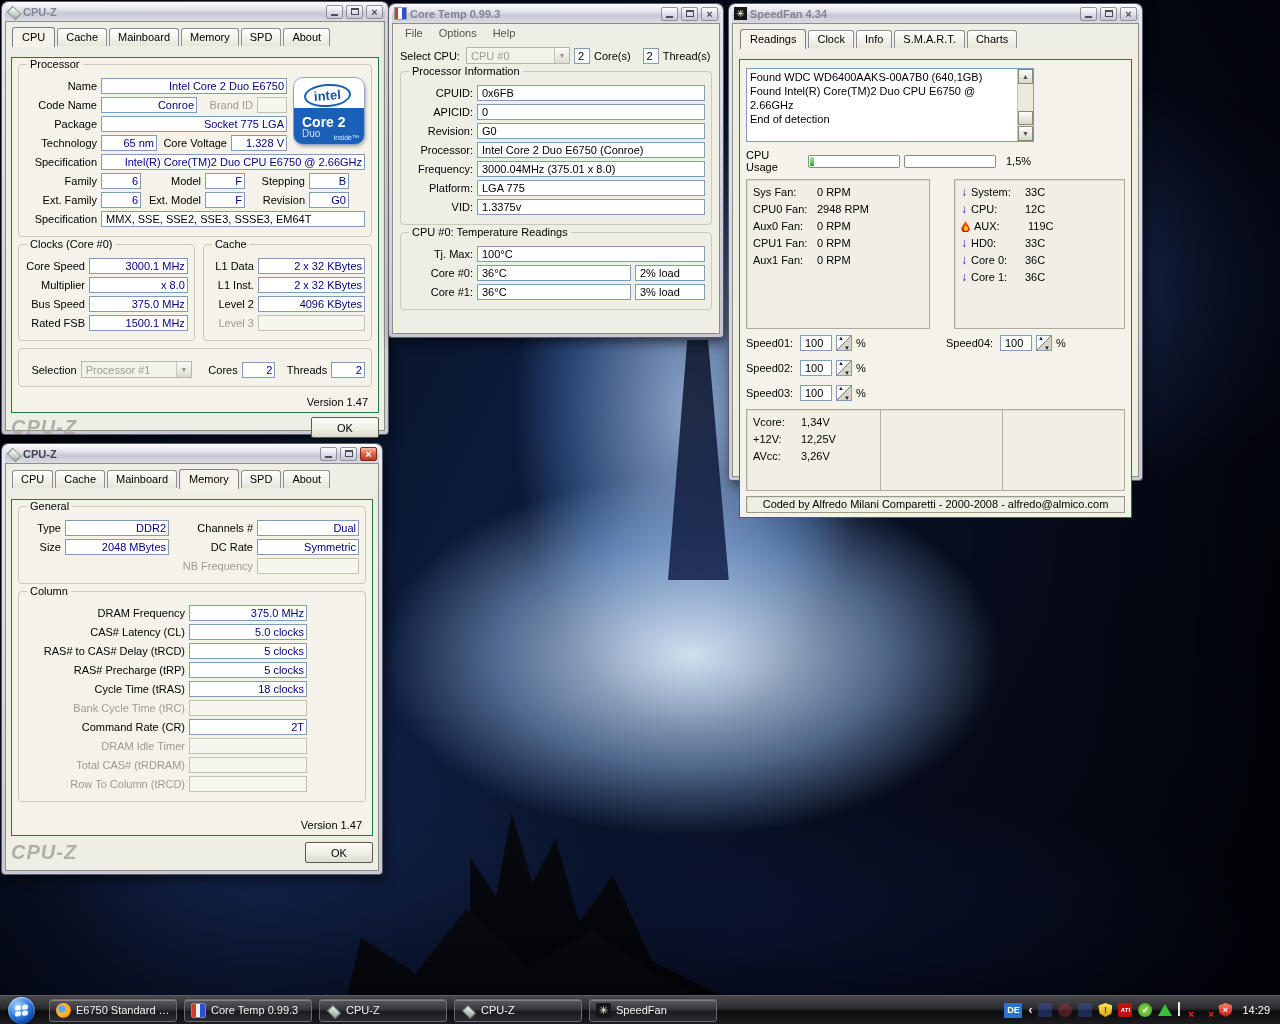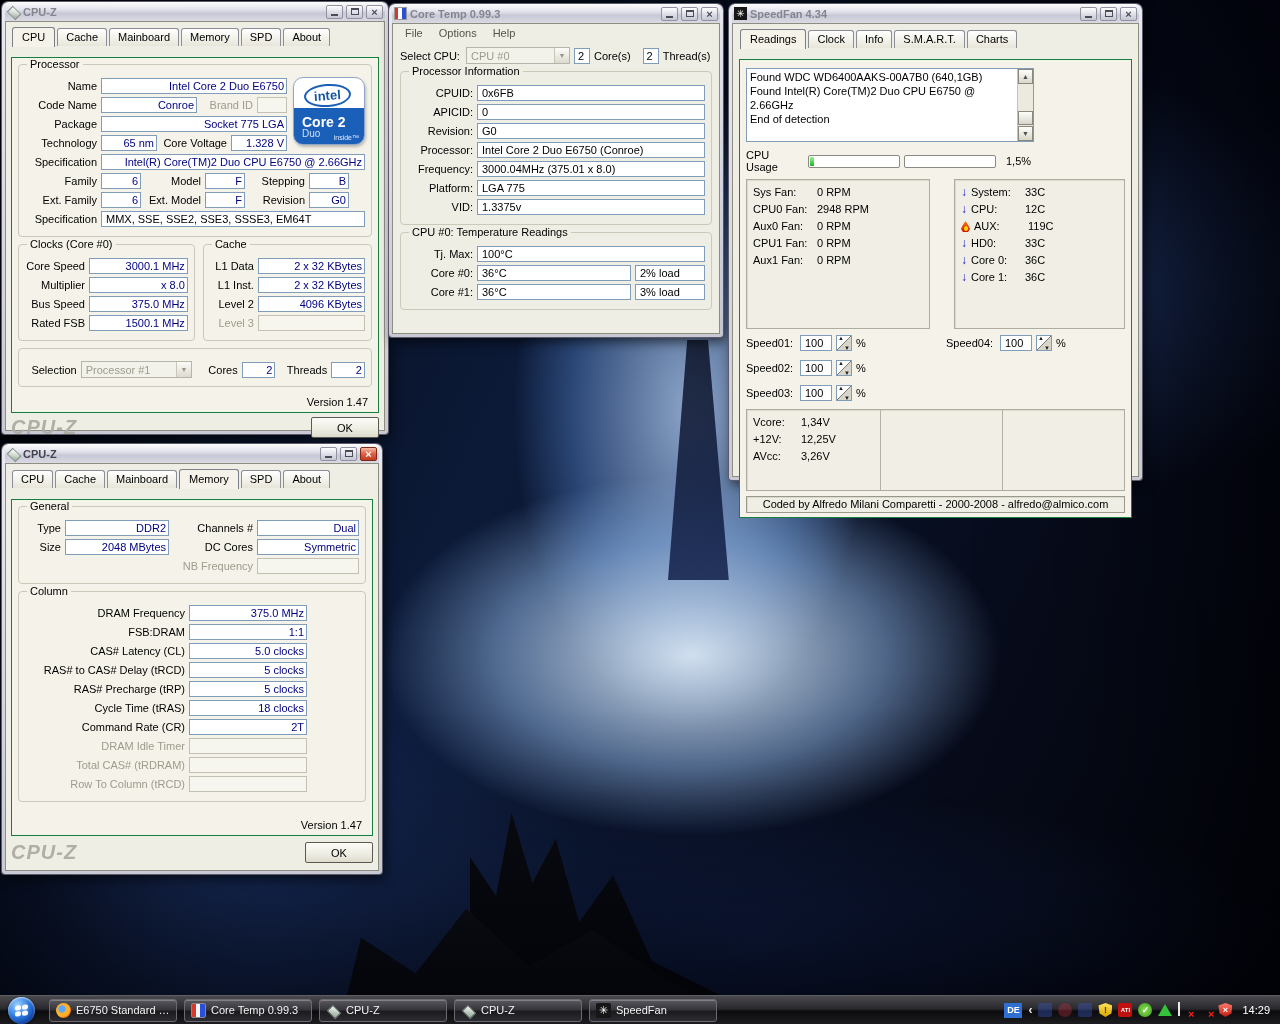"DC Cores" span.l { text: Cores -> Rate }
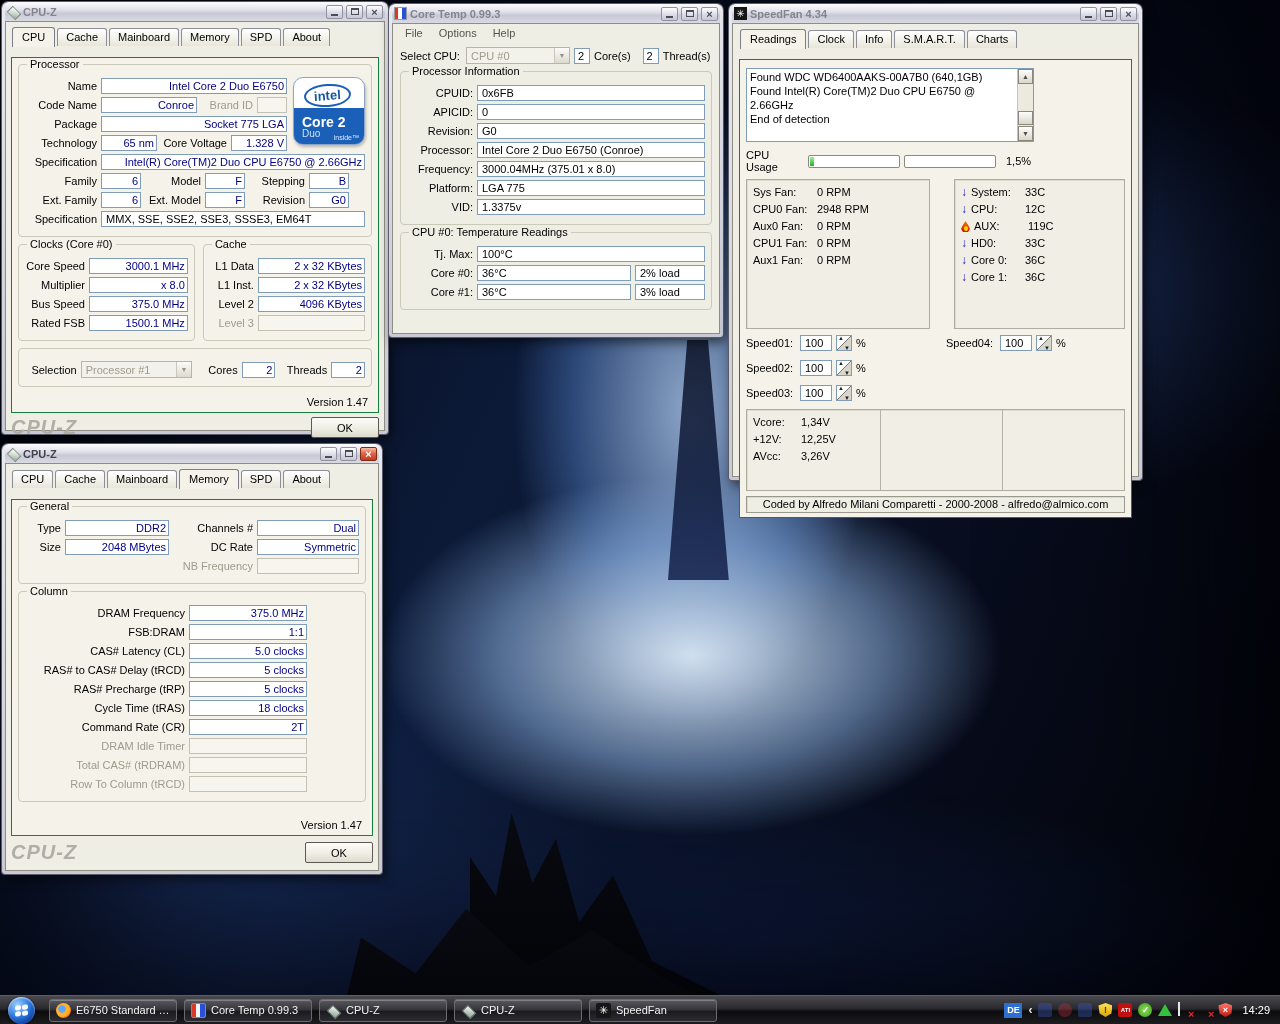"FSB:DRAM" div.r { html: <div> <span>FSB:DRAM</span> <span>1:1</span> </div> -> none }
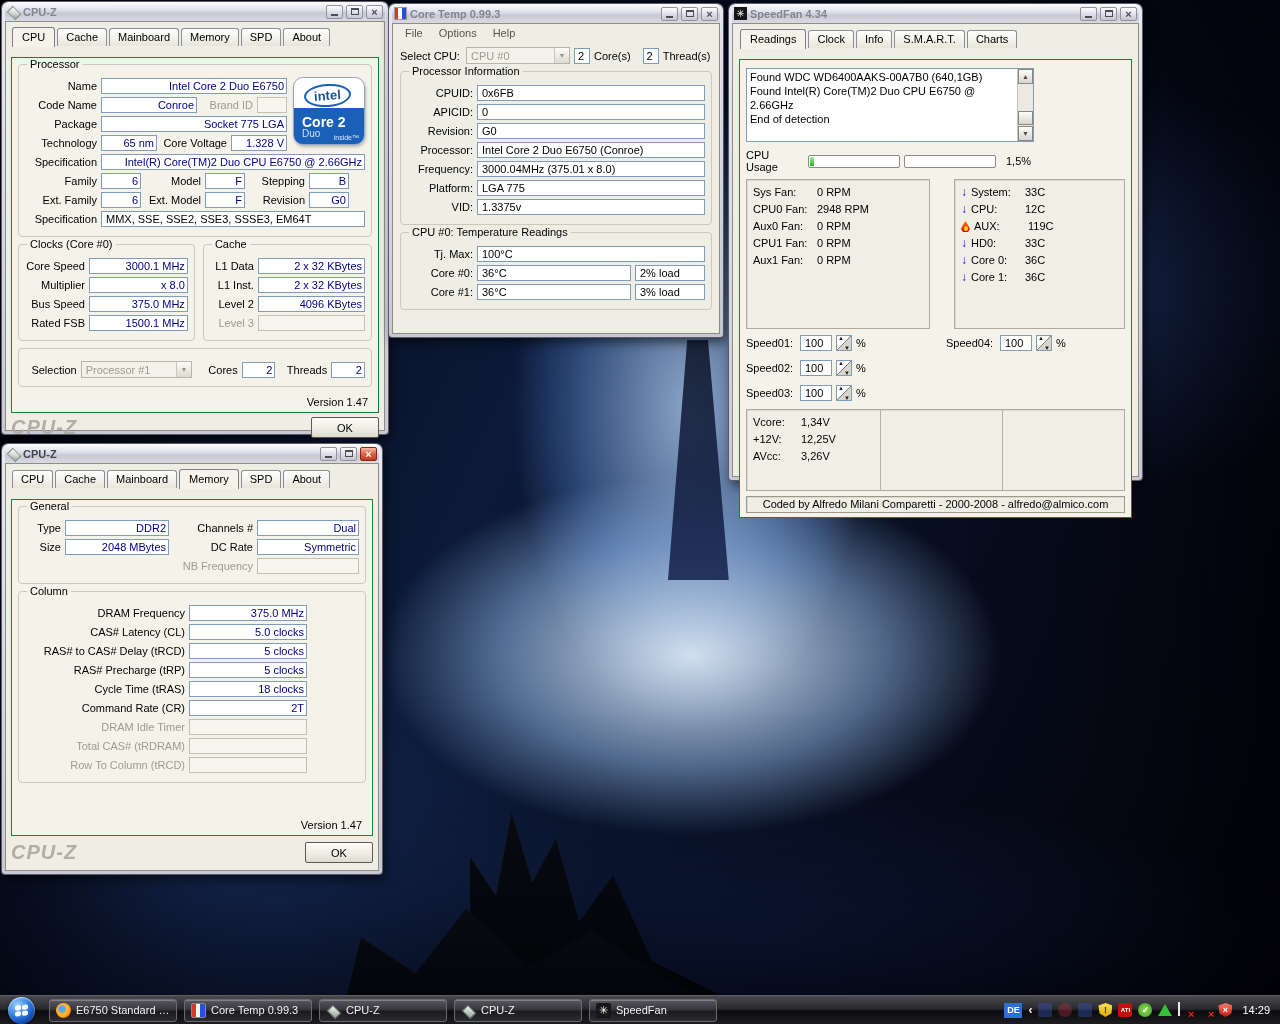"Bank Cycle Time (tRC)" div.r { html: none -> <div> <span>Bank Cycle Time (tRC)</span> <span></span> </div> }
